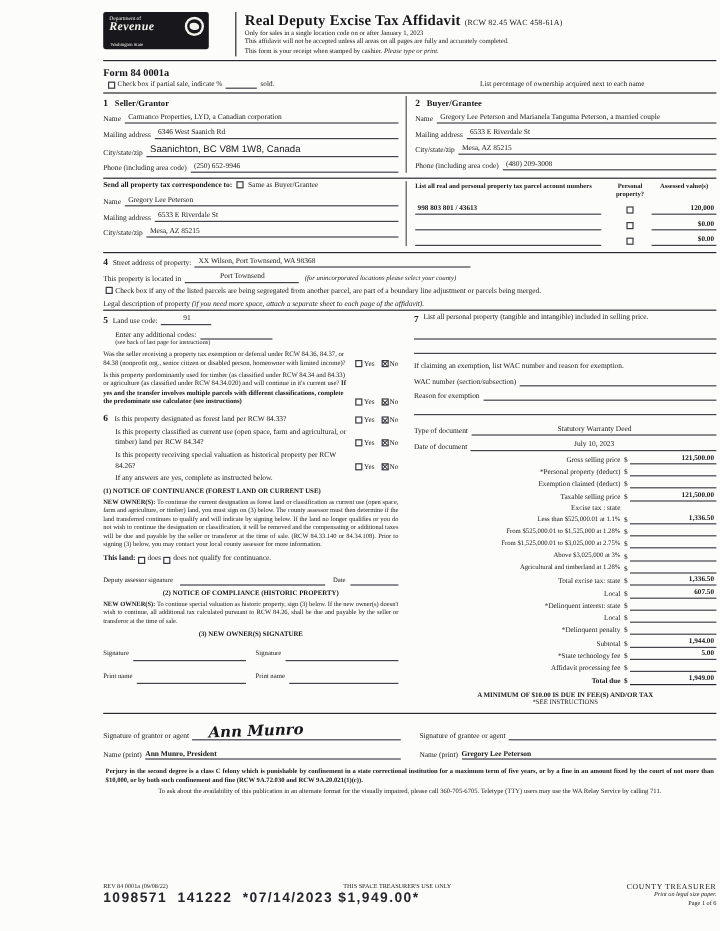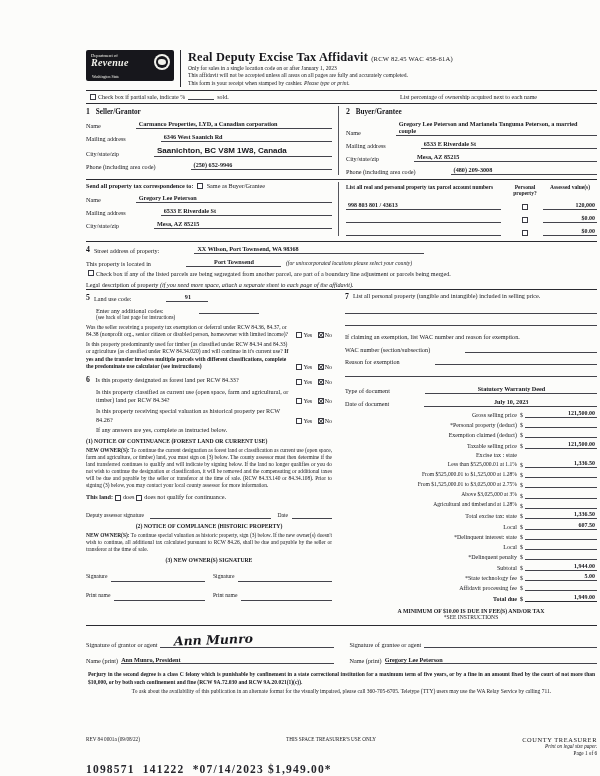"Revenue" .hdr { gap: 6px -> 22px; margin-top: 40px -> none }
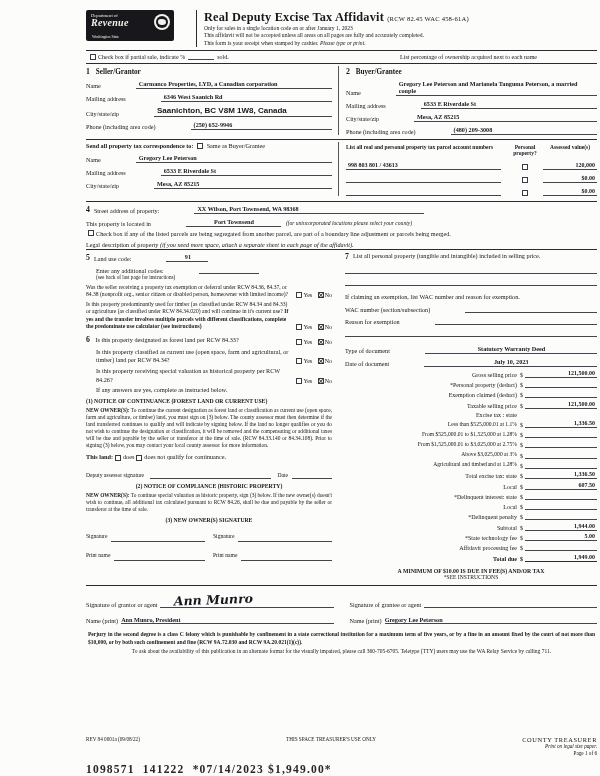"Form 84 0001a" div.formnum { html: none -> <div>Form 84 0001a</div> }
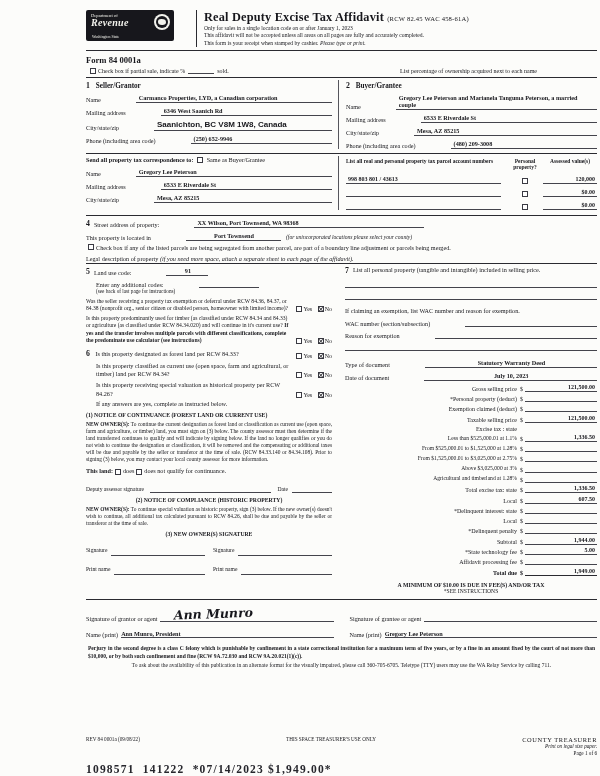"Saanichton, BC V8M 1W8, Canada" .fld .val { font-weight: bold -> normal; margin-left: 32px -> none }
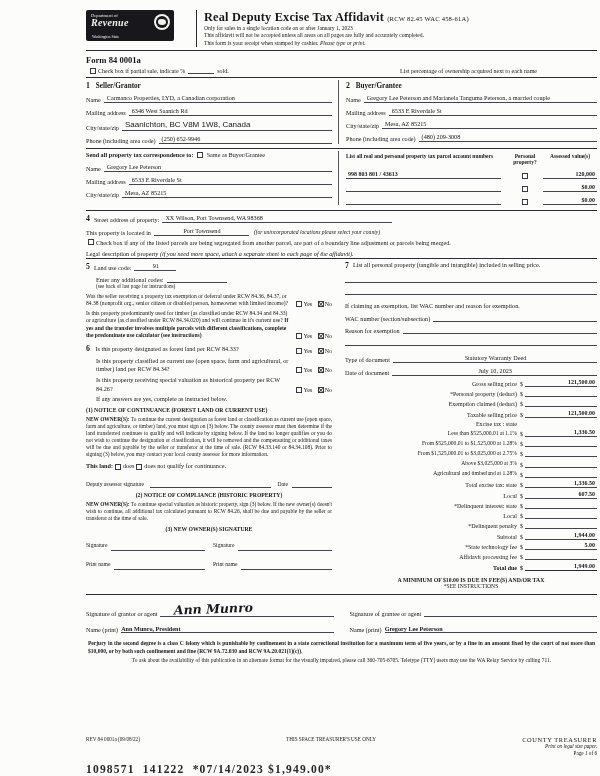"1098571 141222 *07/14/2023 $1,949.00*" .stamp { font-family: Liberation Serif, serif -> Liberation Sans, sans-serif; margin-top: 20px -> 0 }
